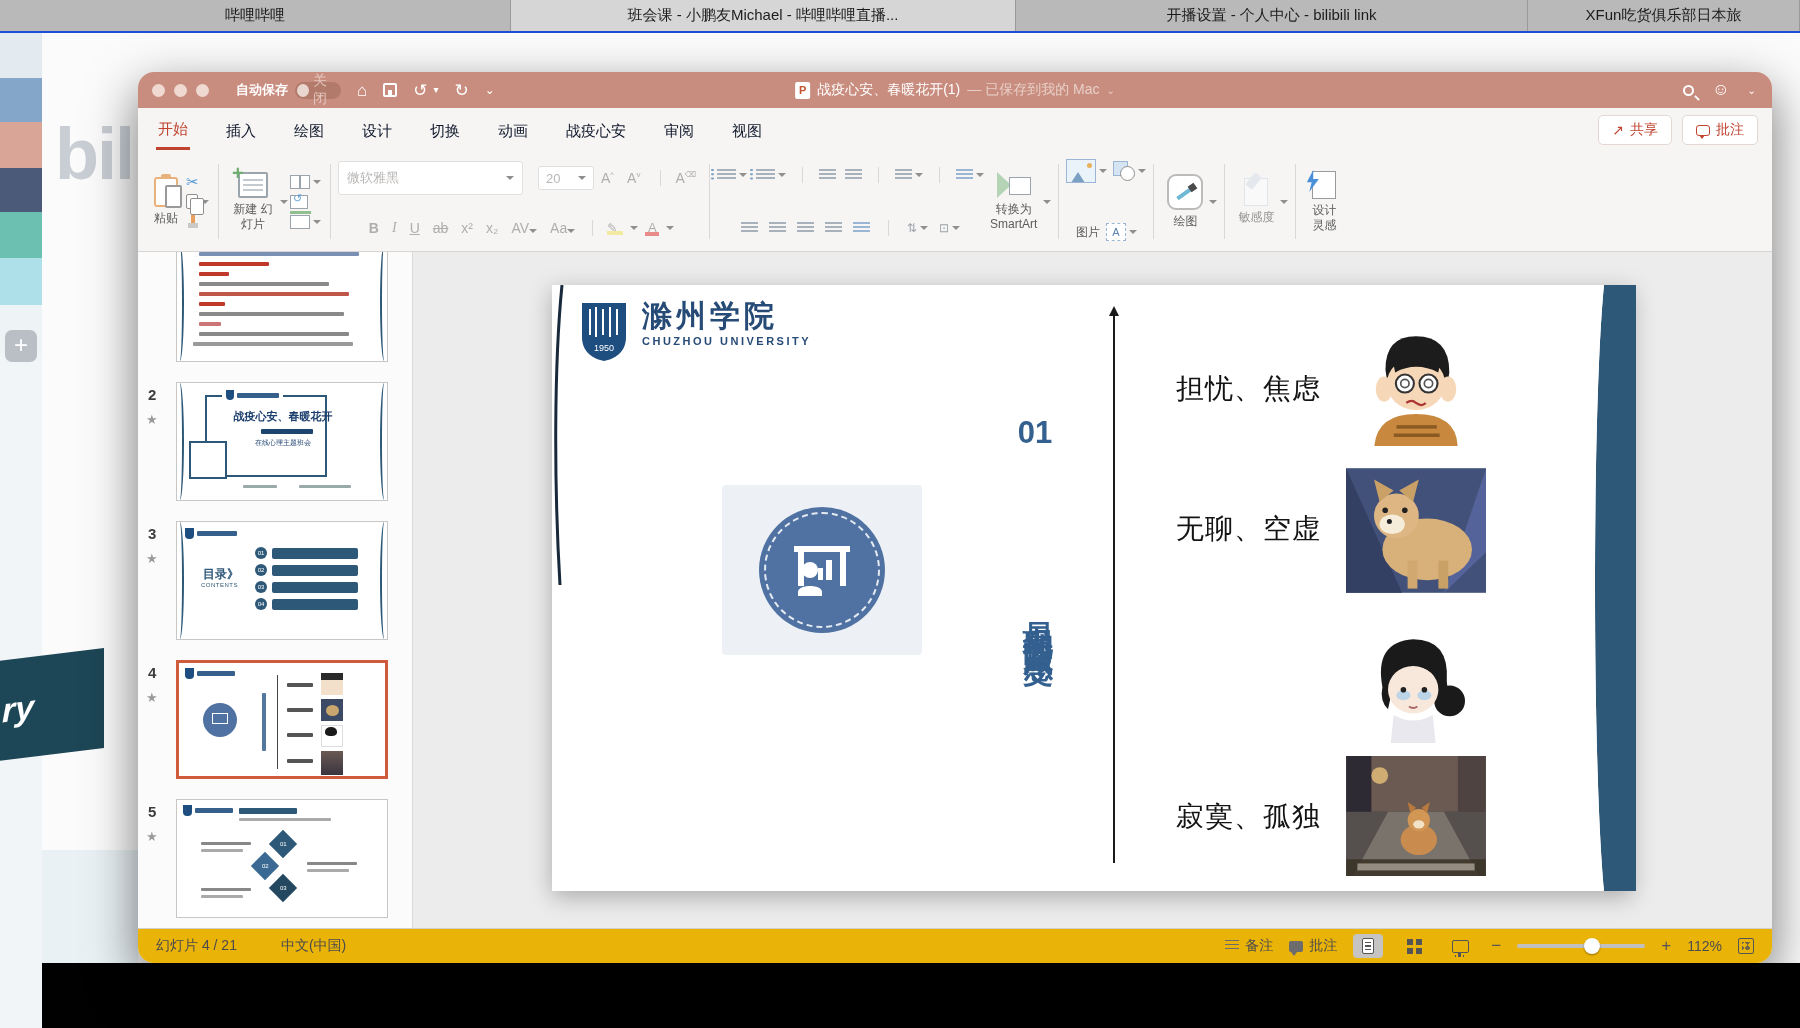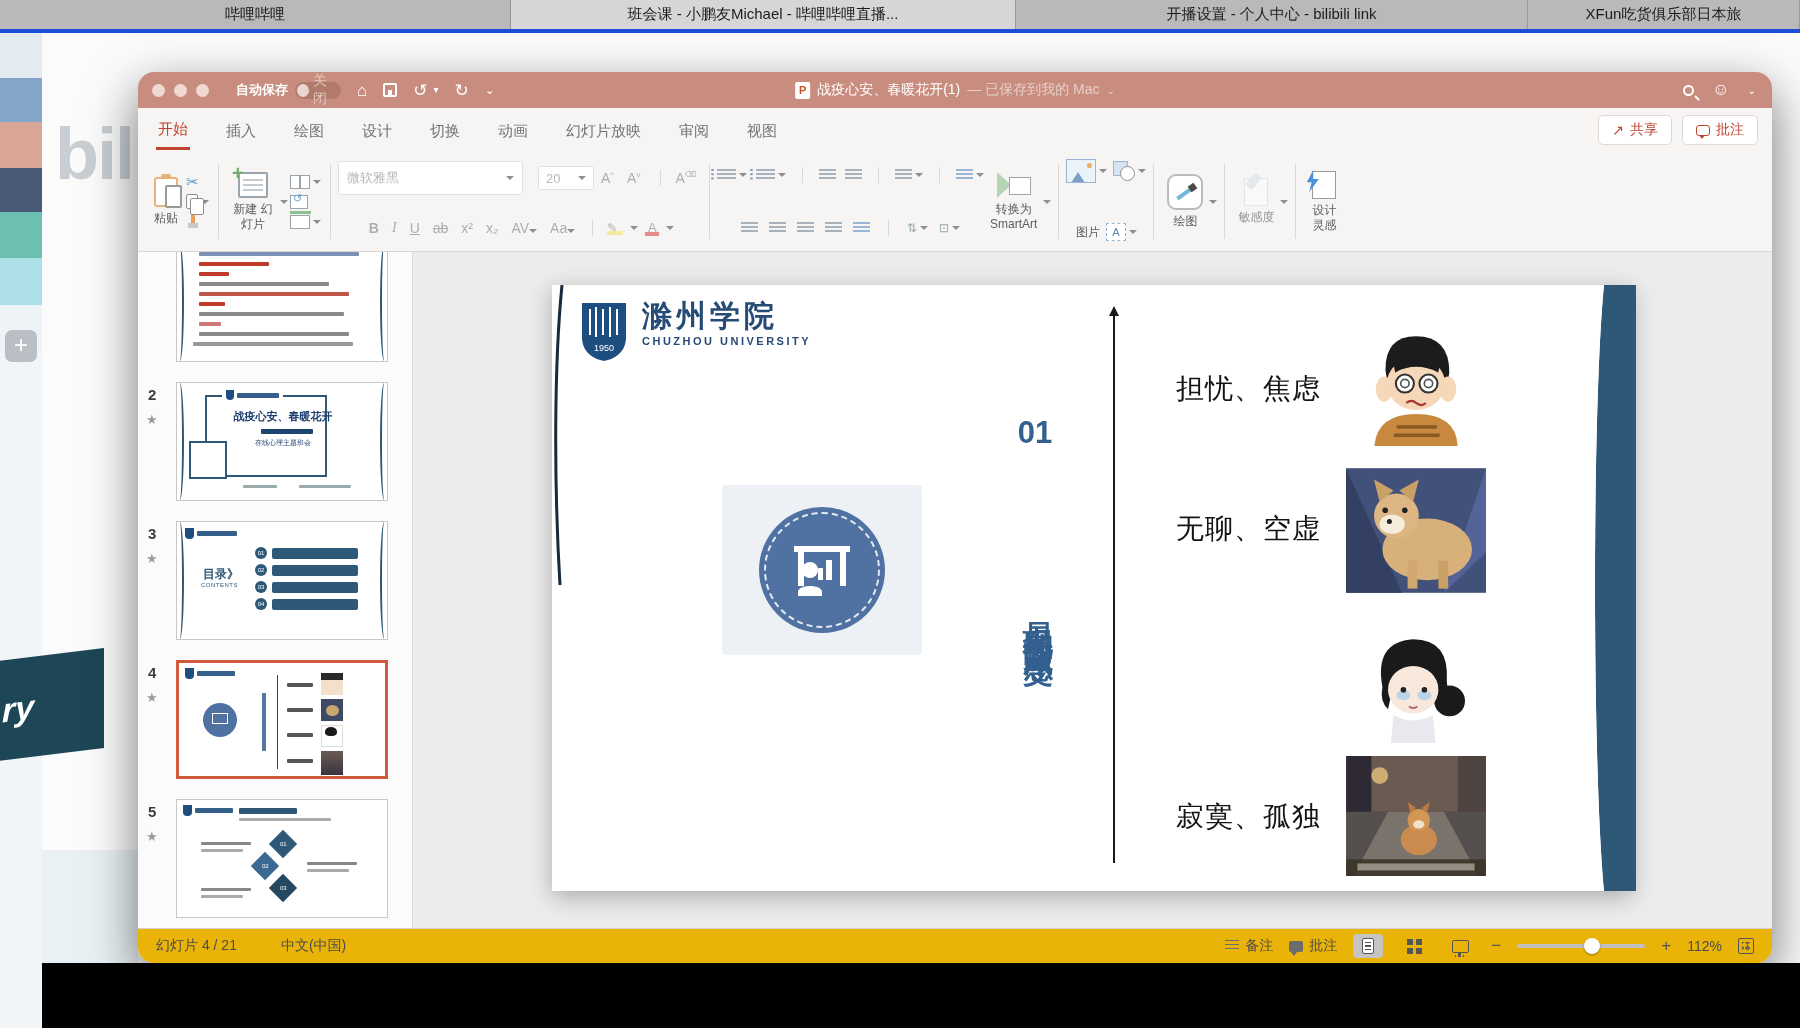"哔哩哔哩" .tabbar { border-bottom: 4px solid #1d4ed8 -> 2px solid #1d4ed8 }
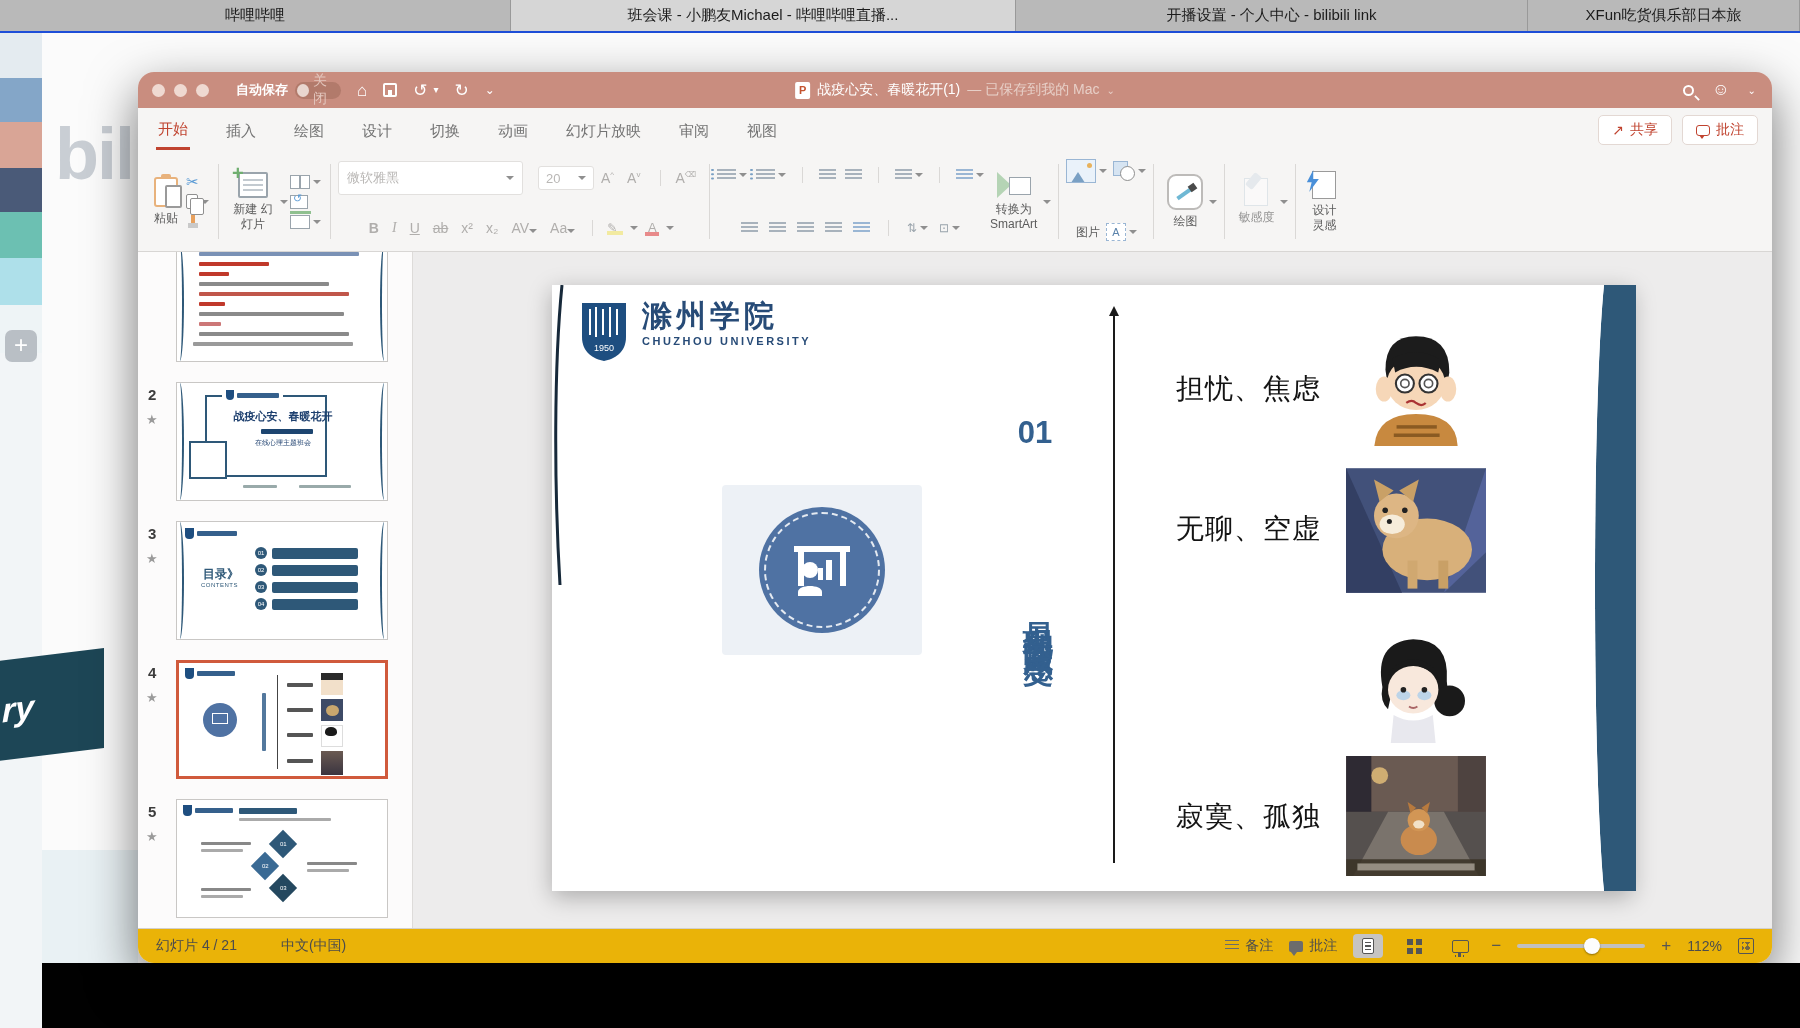"插入" .rtab { color: #737373 -> #0f172a }
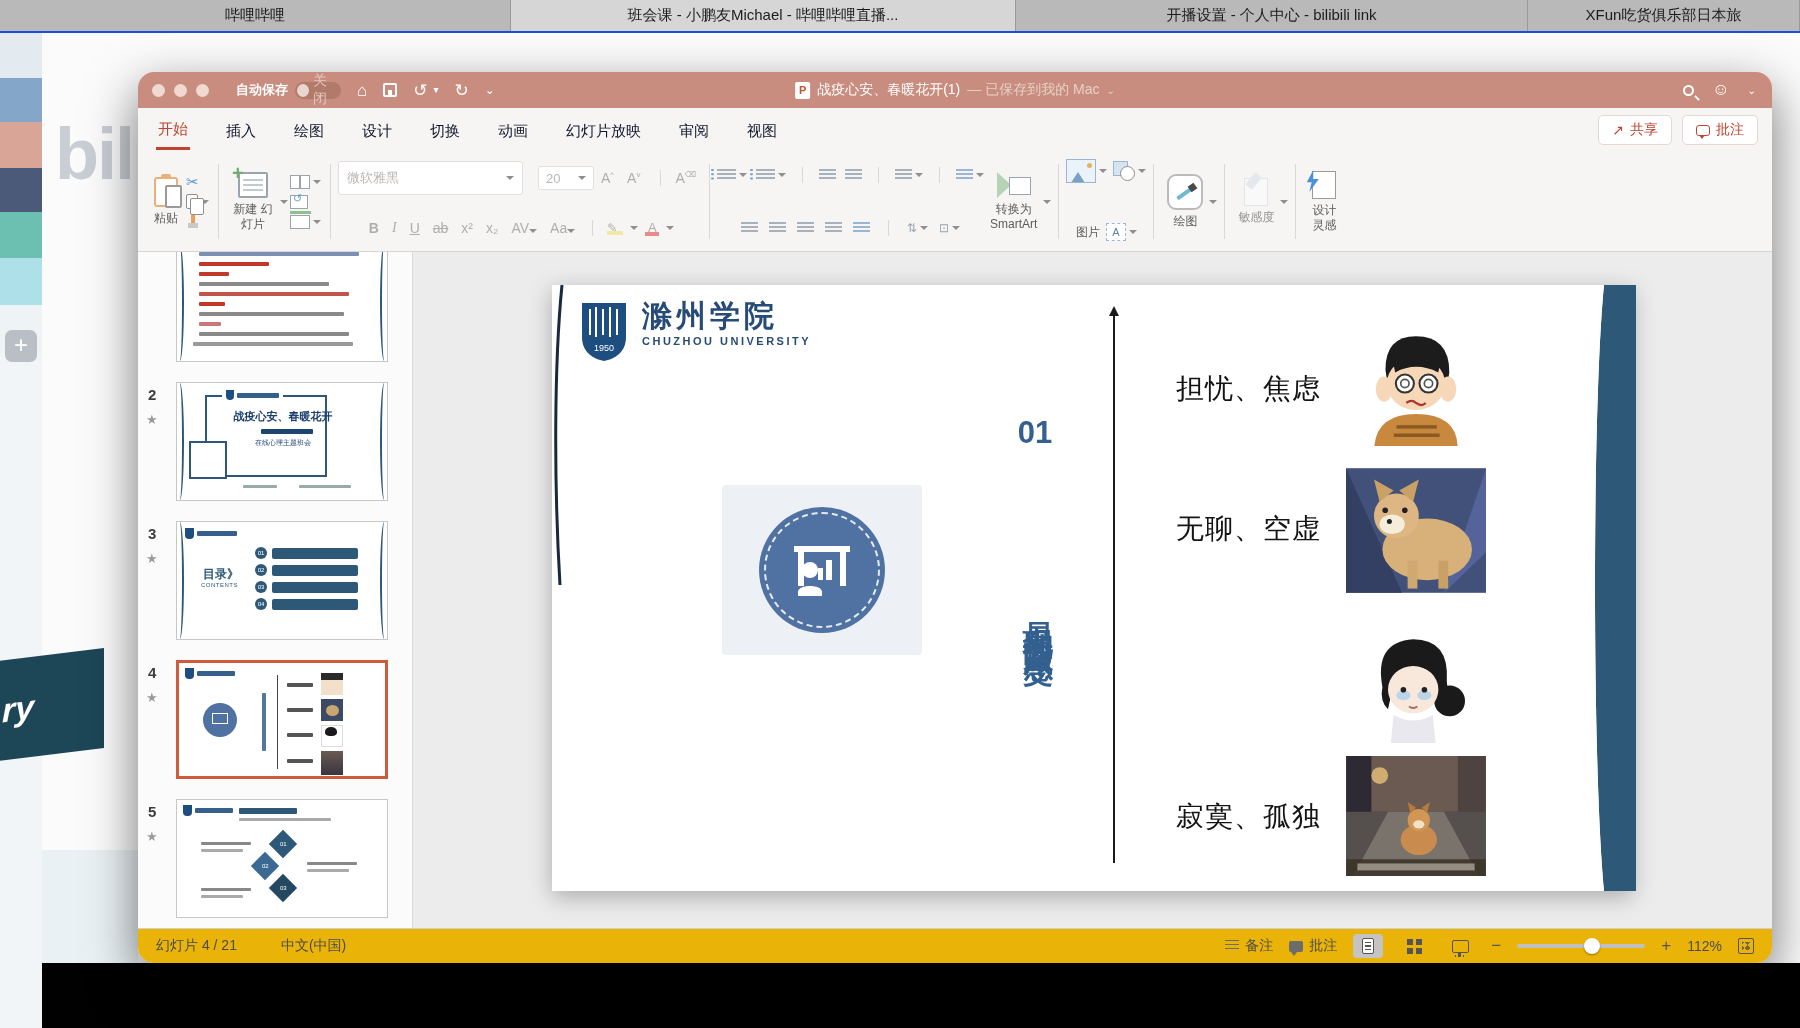"幻灯片放映" span.rtab { text: 幻灯片放映 -> 战疫心安 }
